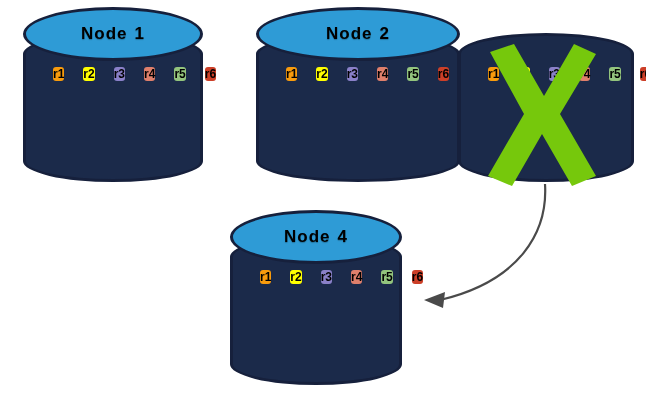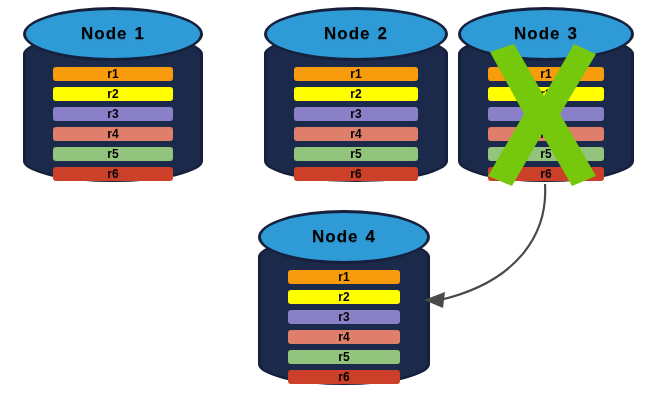"Node 2" div.node { left: 264px -> 256px; width: 184px -> 204px }
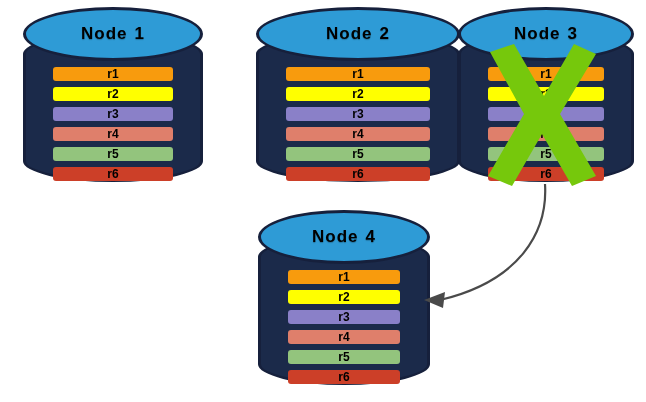"Node 3" div.cyl-top { html: <div> <span><span>Node</span><span>3</span></span> </div> -> none }
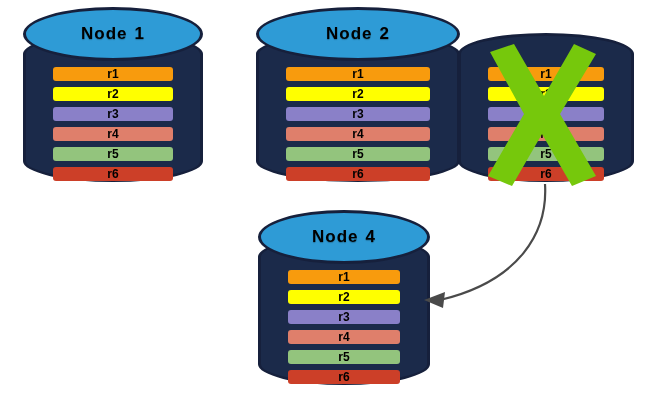"r1" .rows { flex-direction: column -> row; gap: 6px -> 19px }
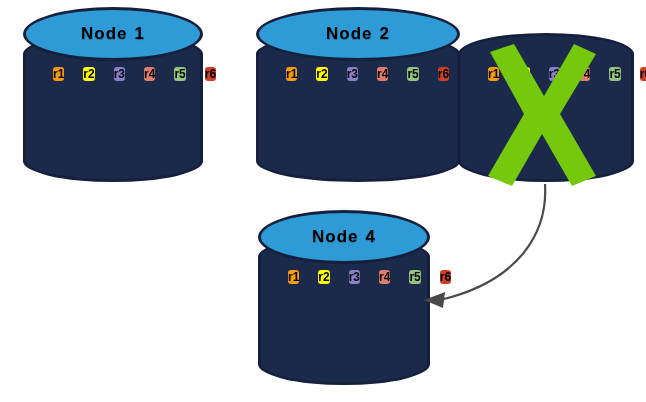"Node 4" div.node { left: 258px -> 230px }
